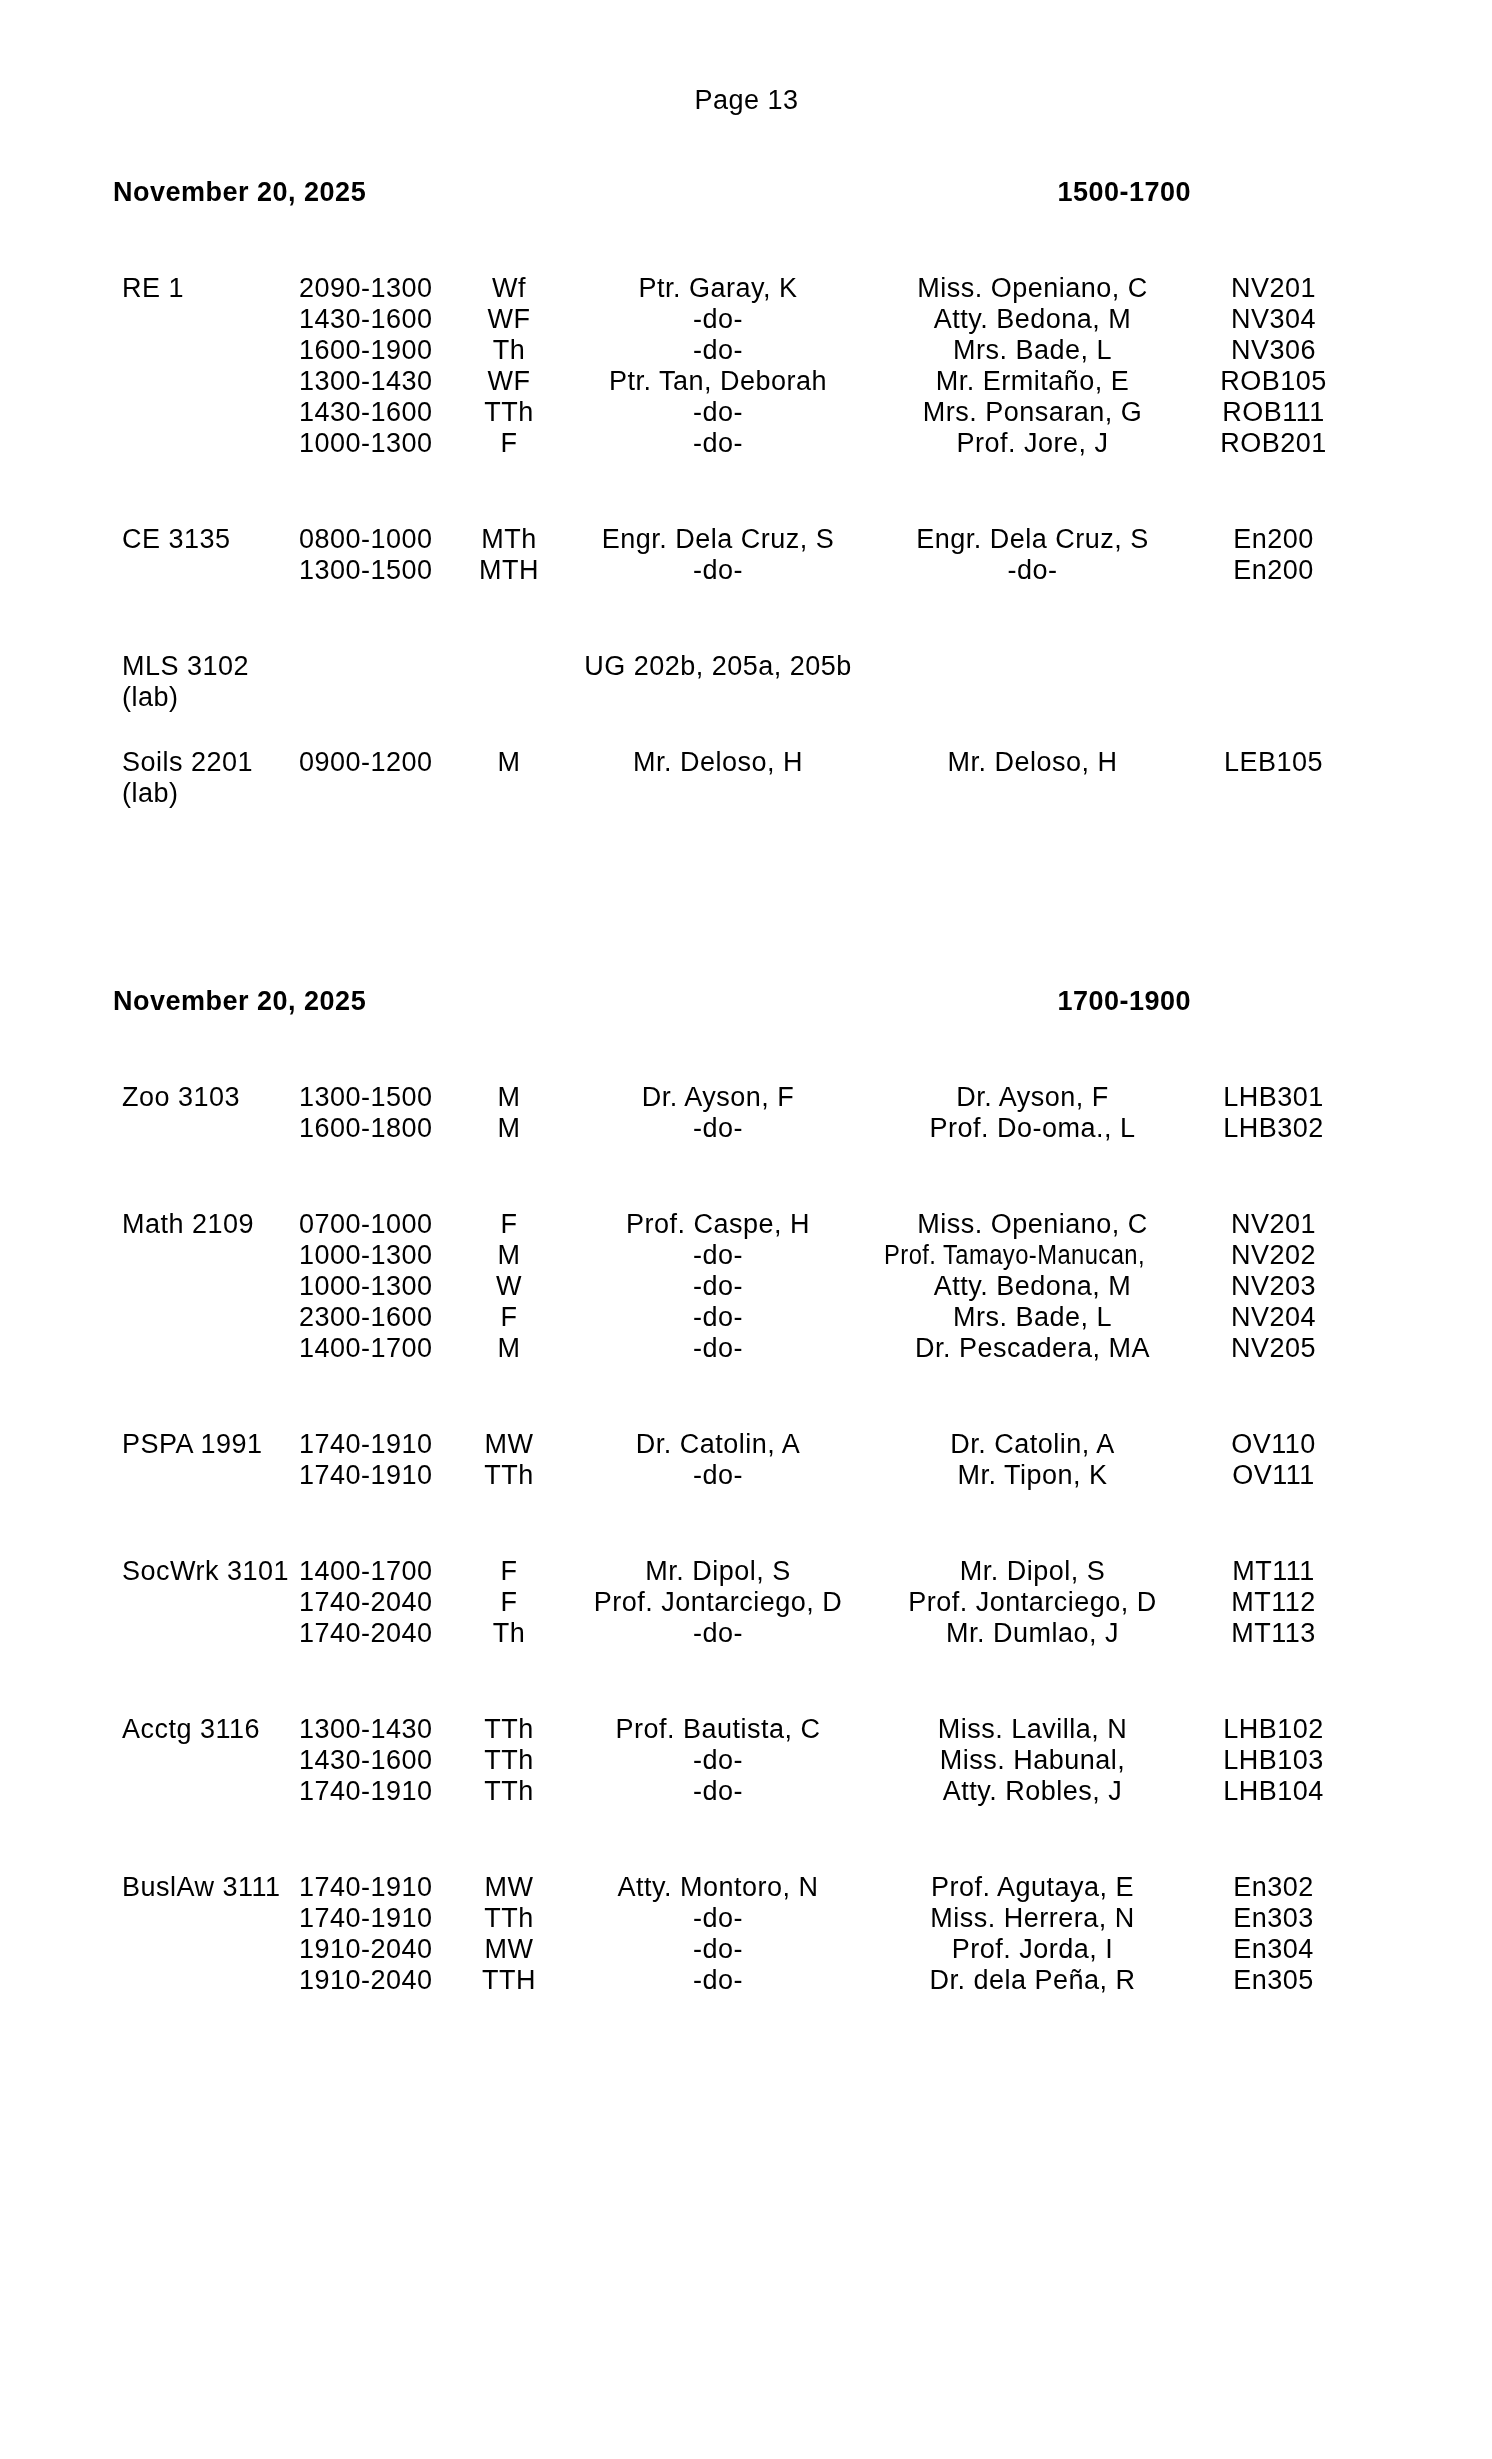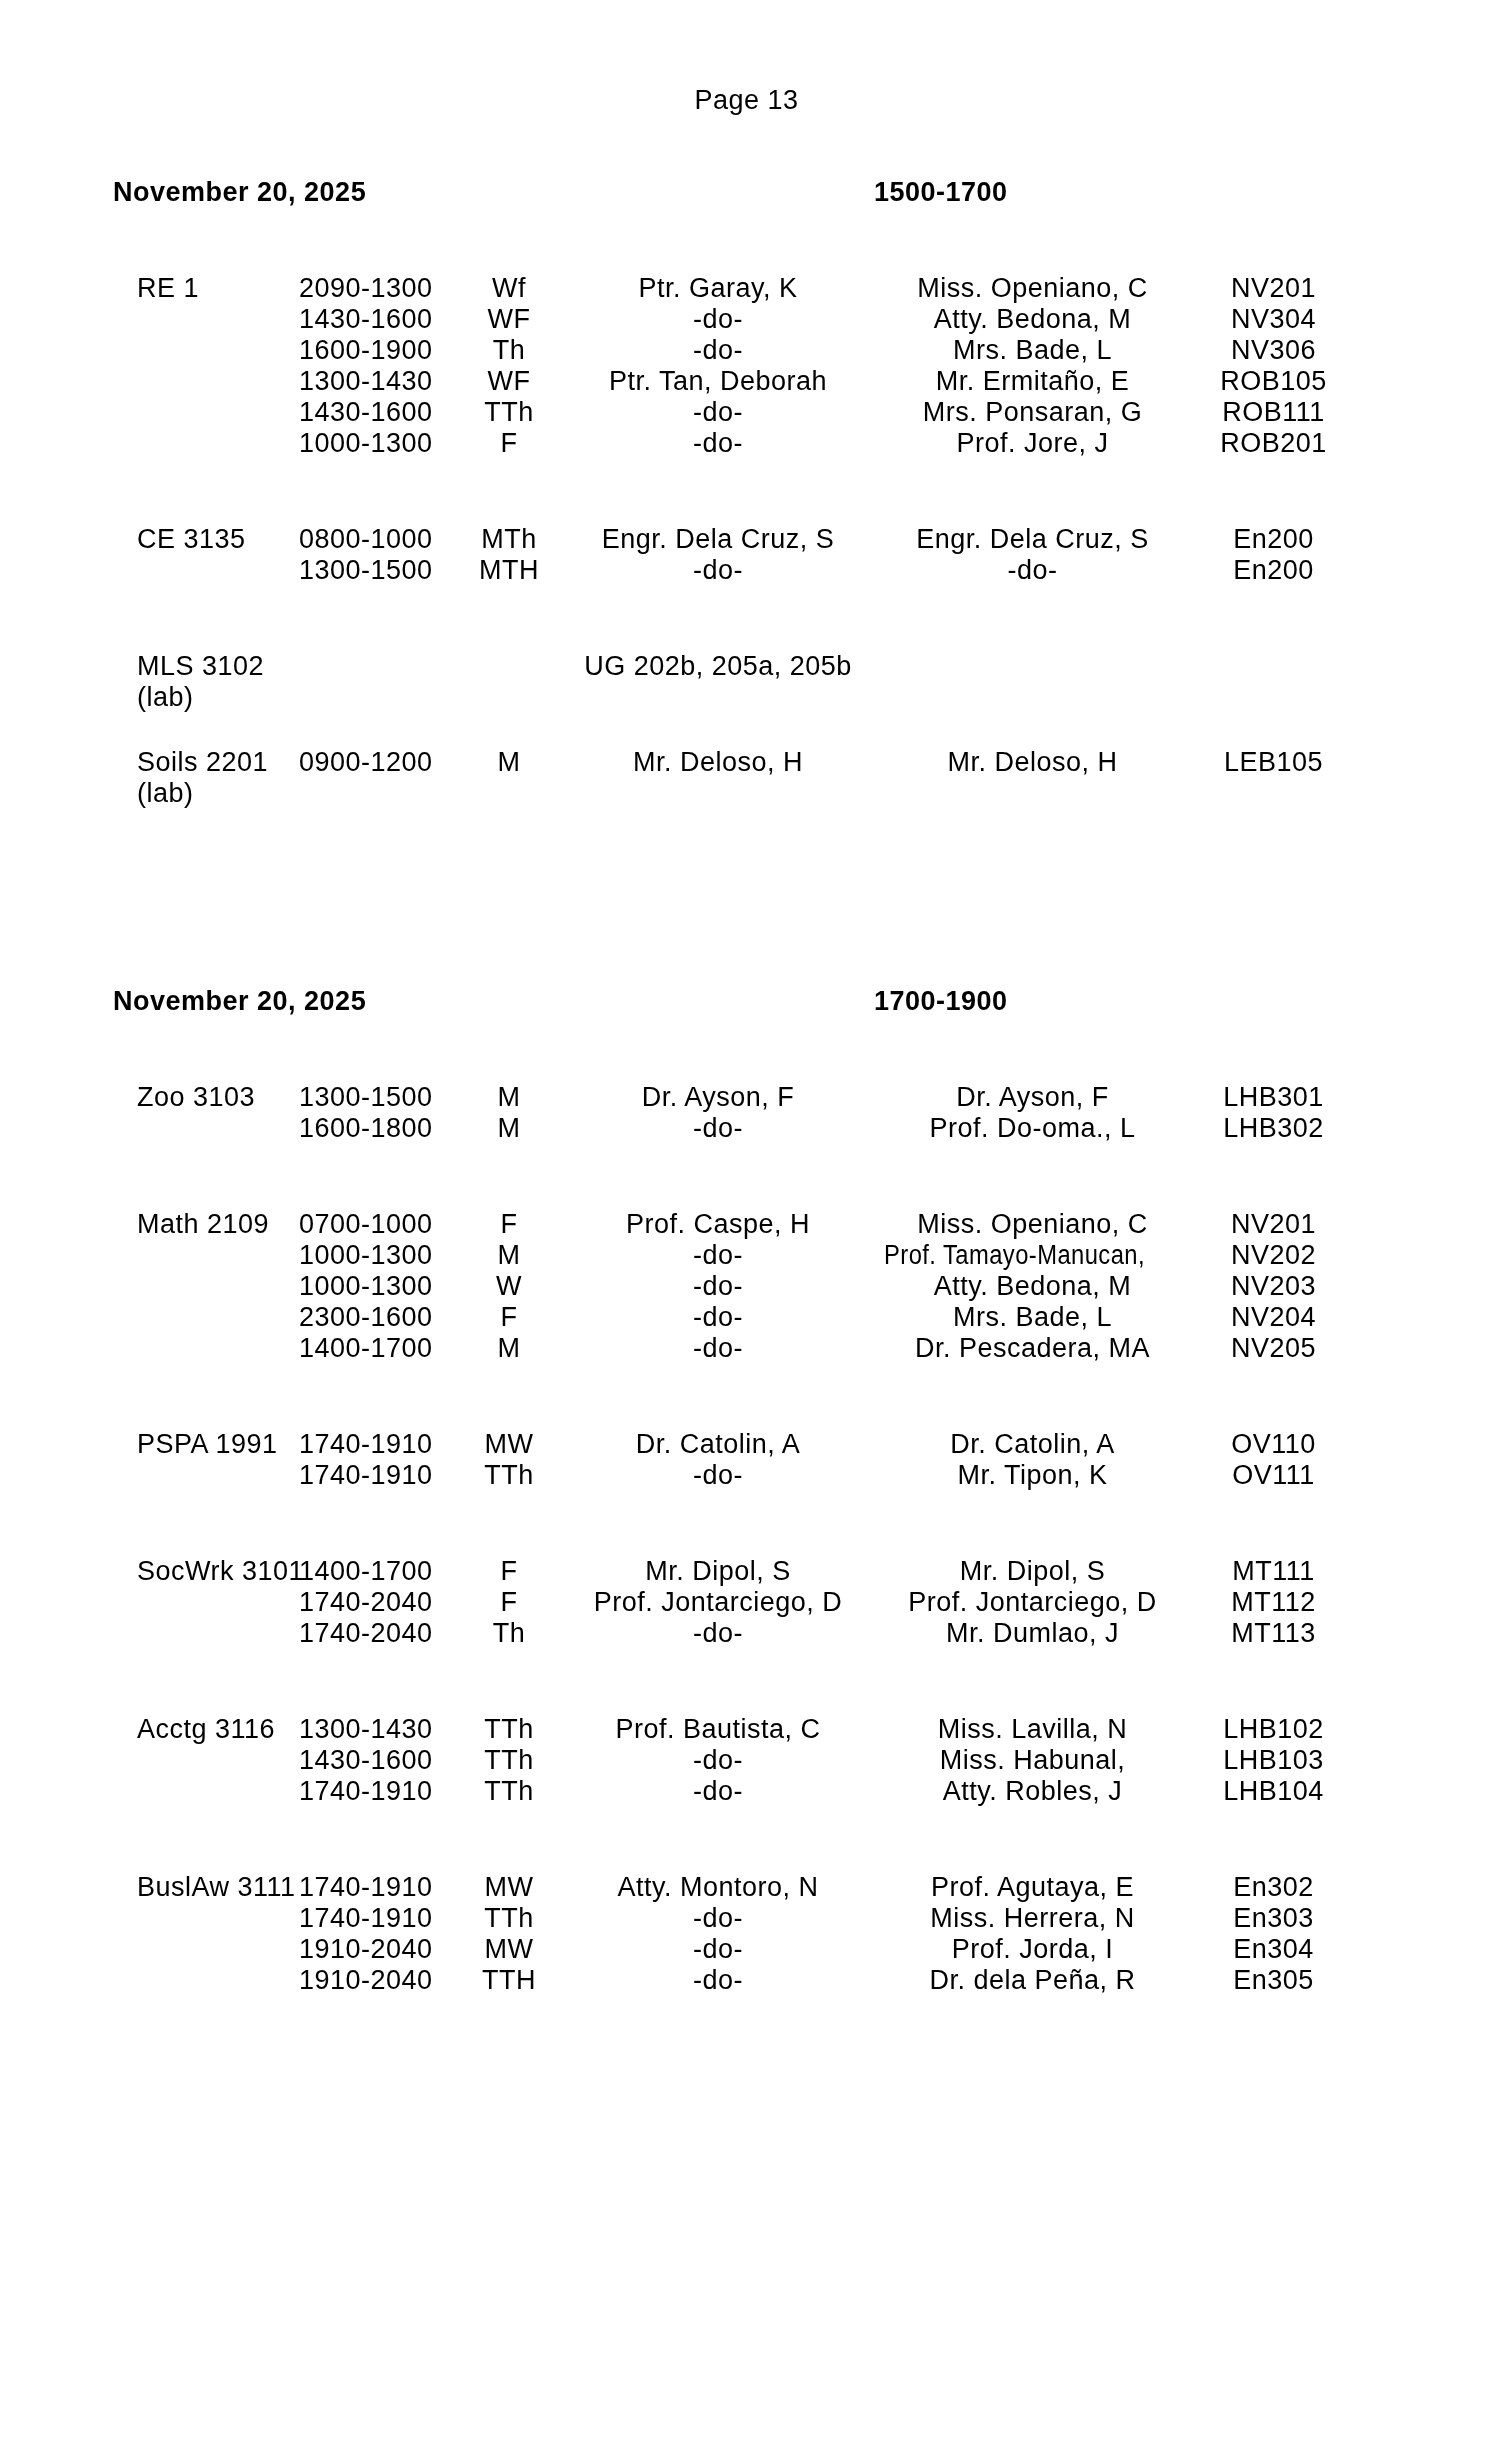"1500-1700" .section-header .c-range { text-align: left -> right }
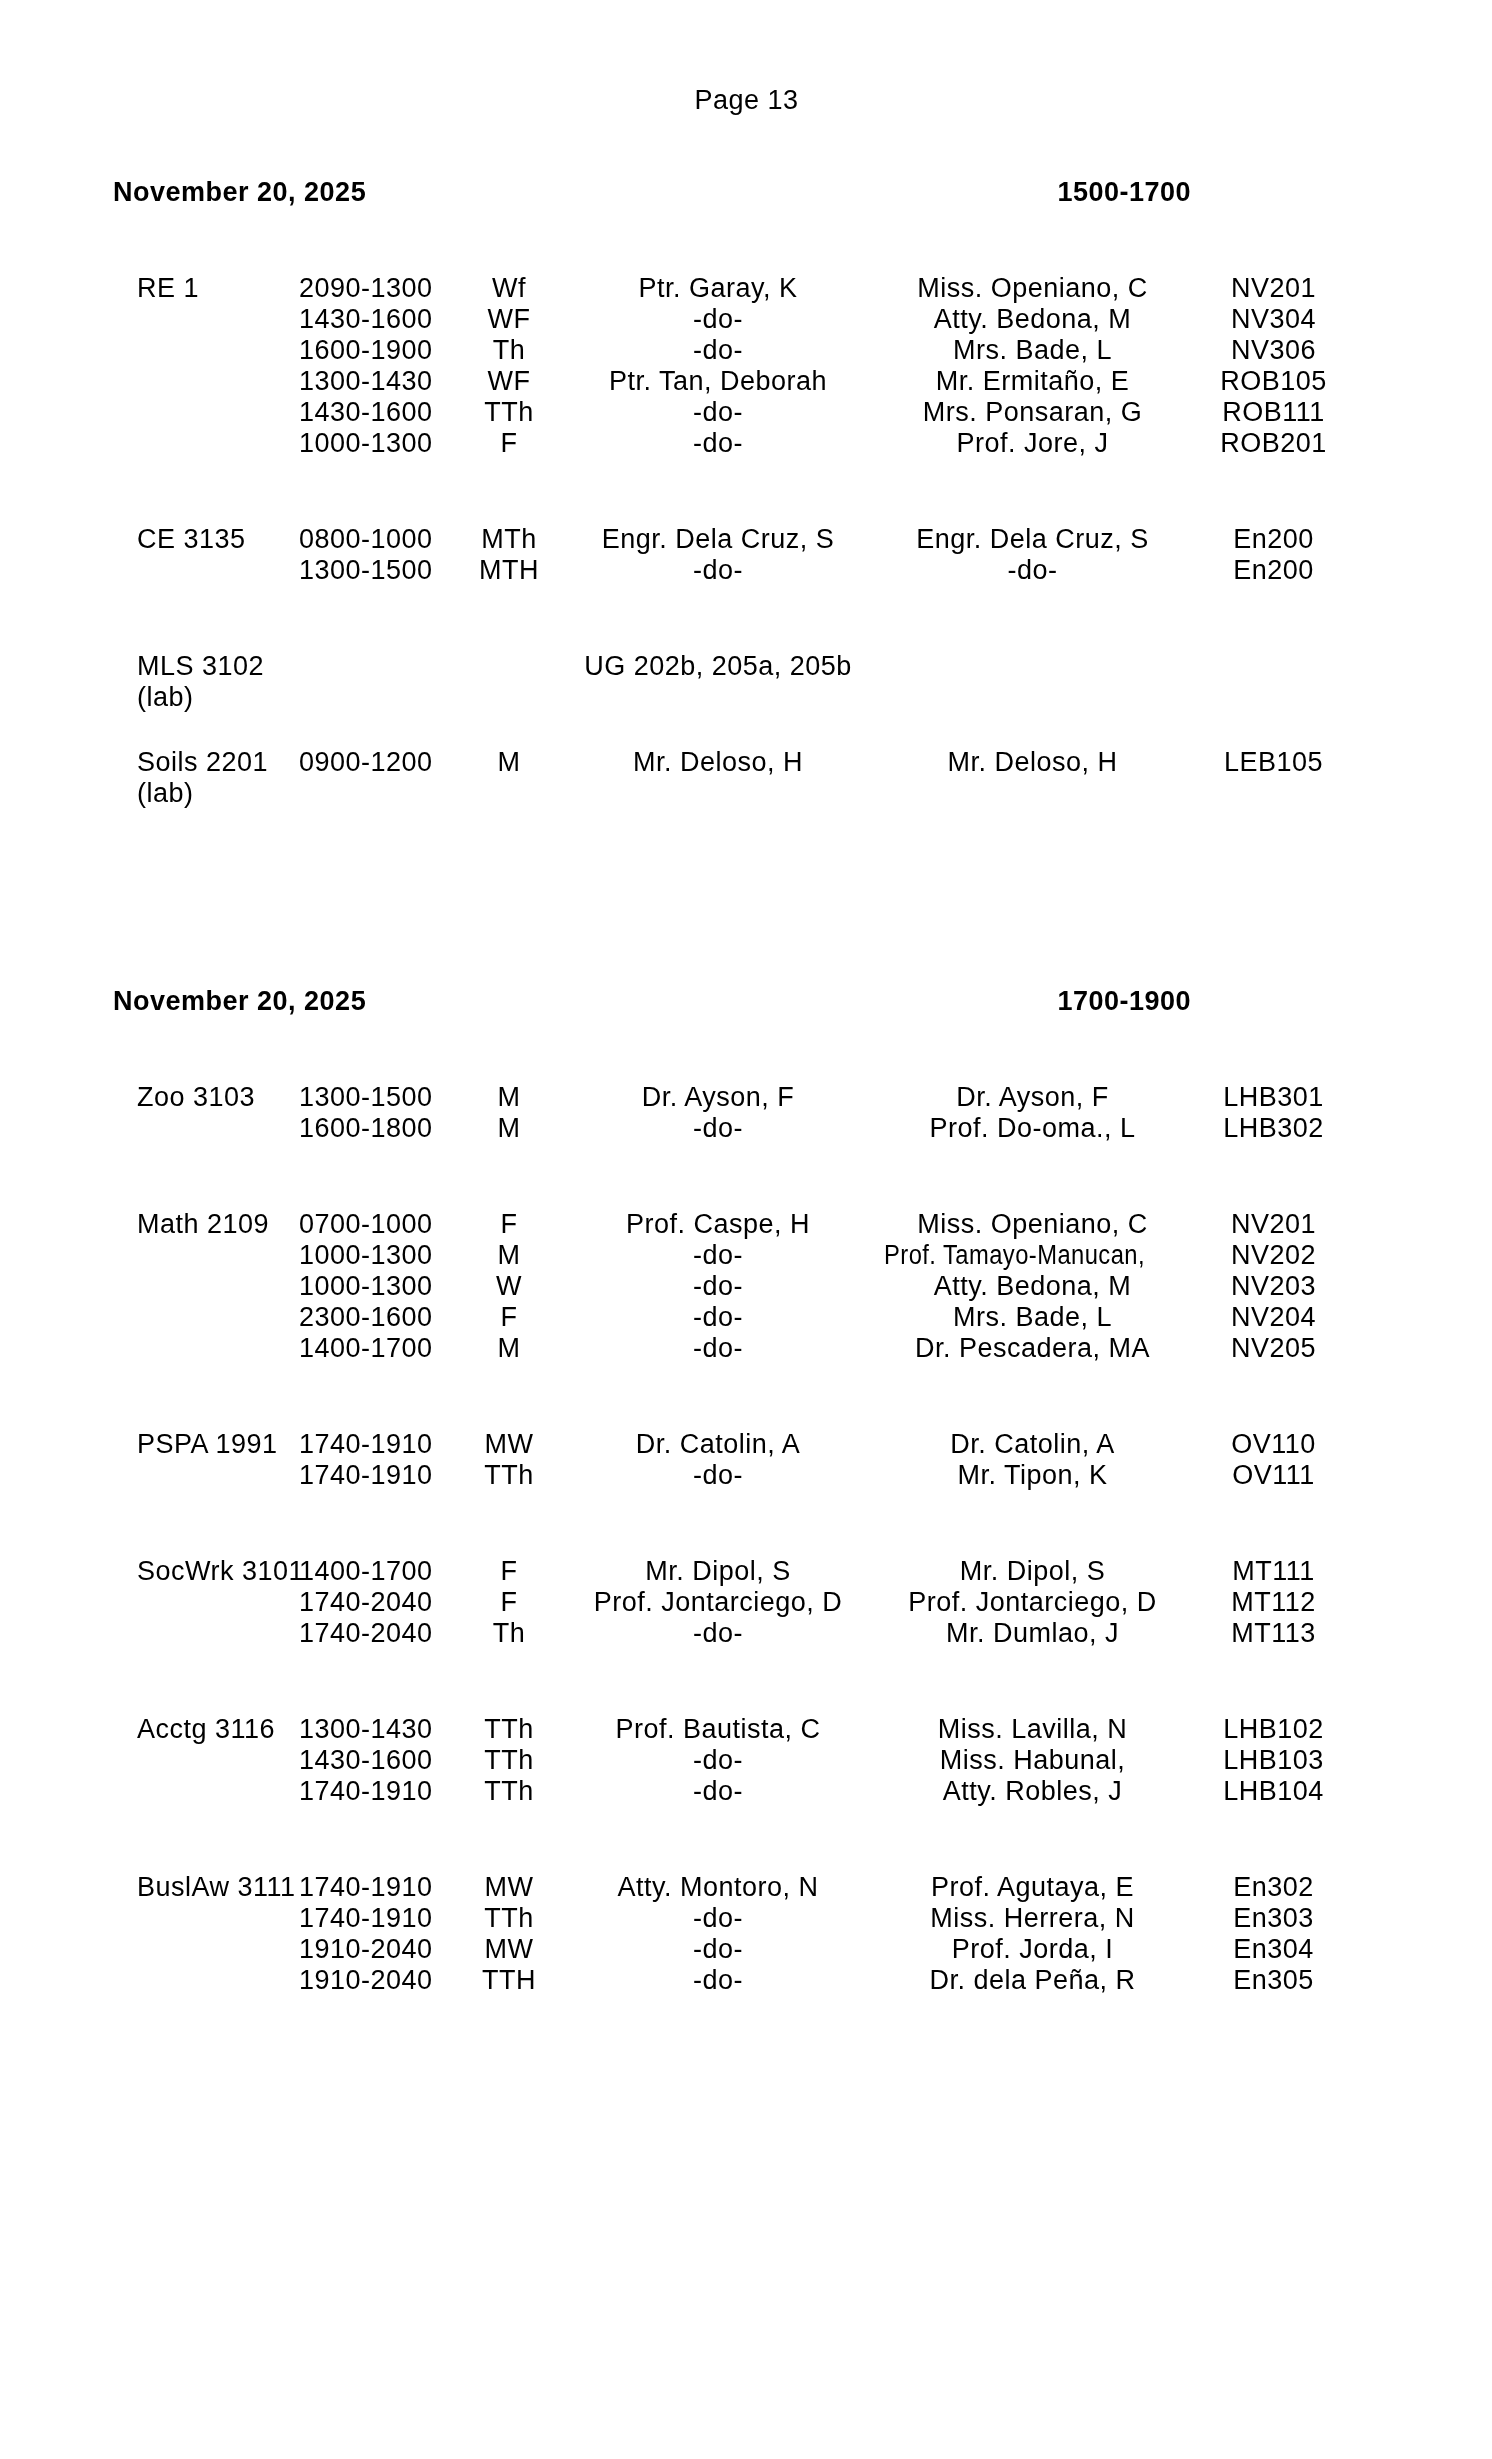"RE 1" .block .subject { left: 137px -> 122px }
